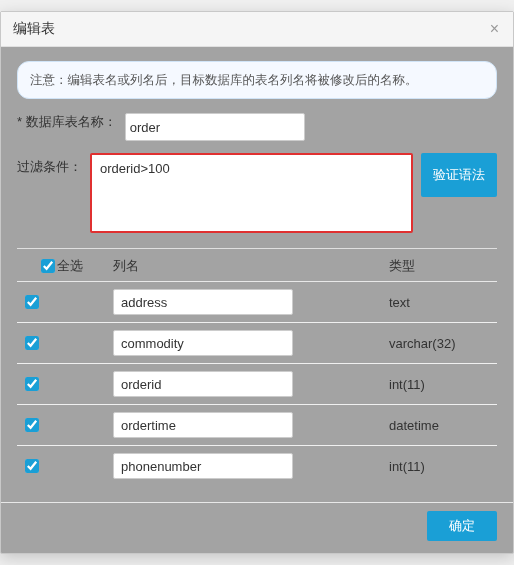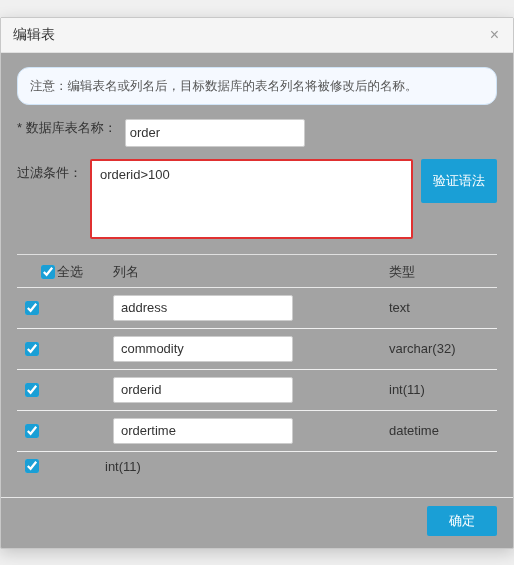"phonenumber" div.col-name-cell { html: none -> <div> <input> </div> }
